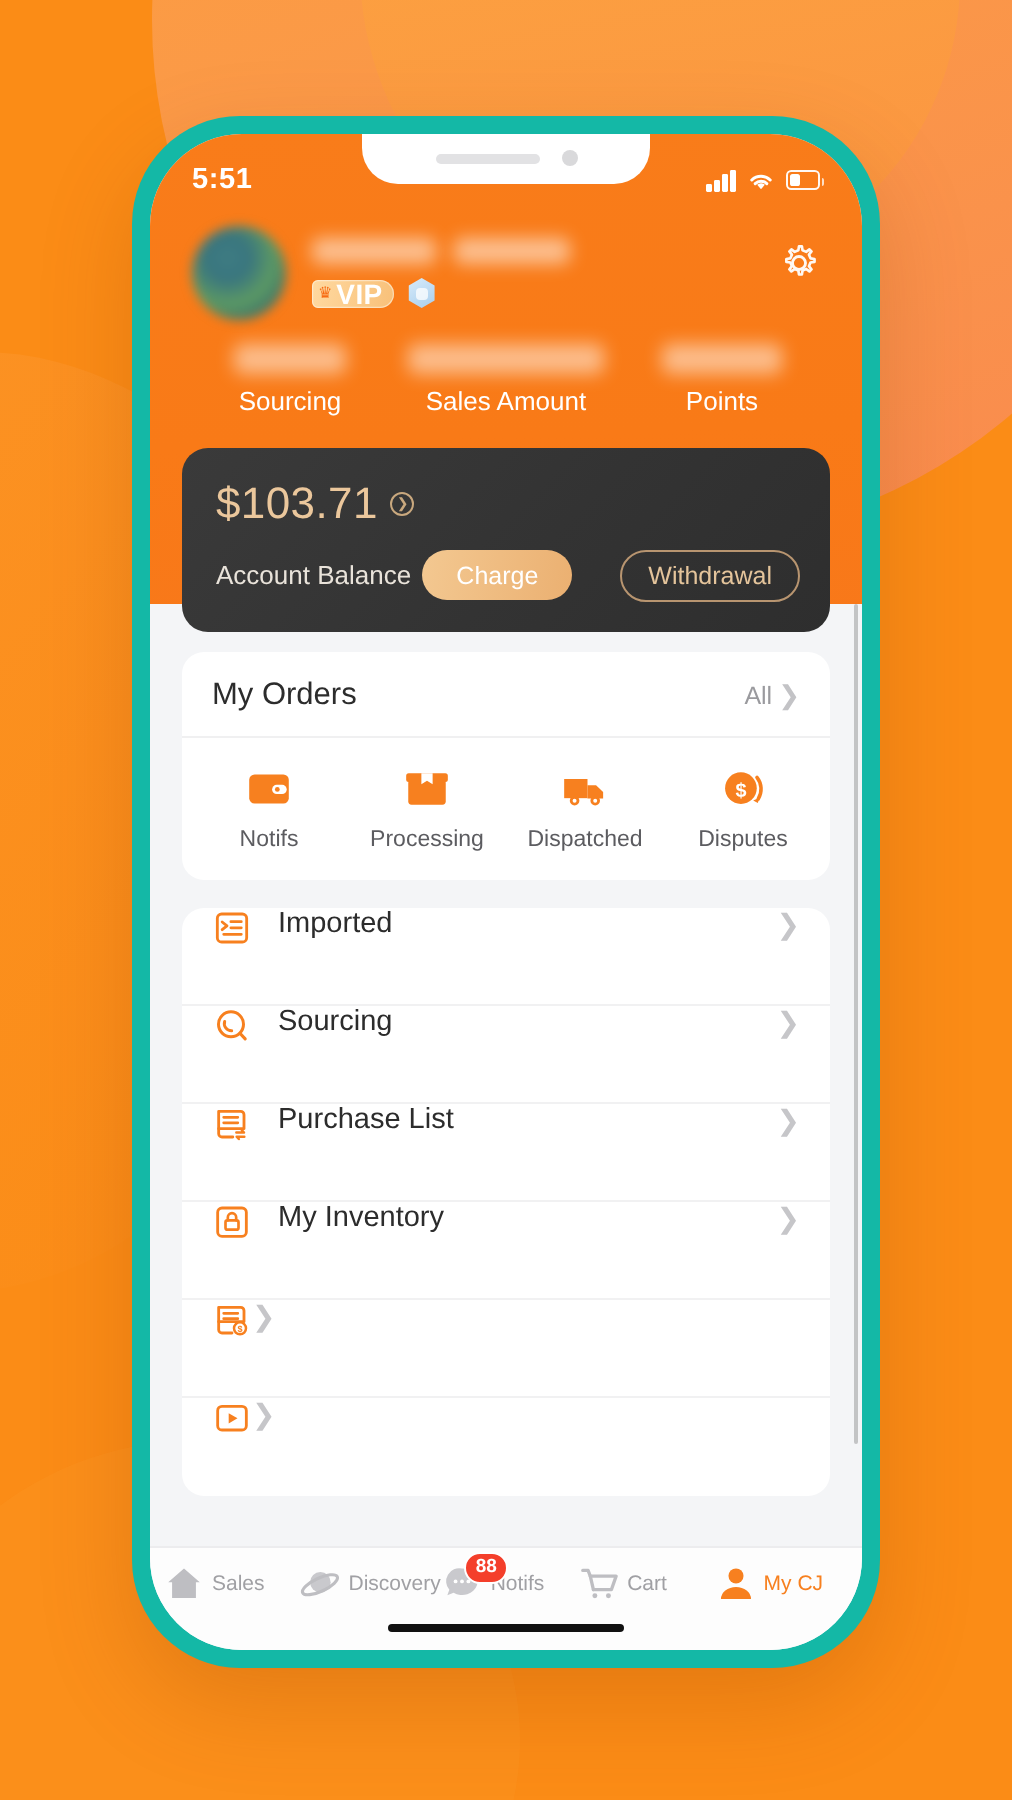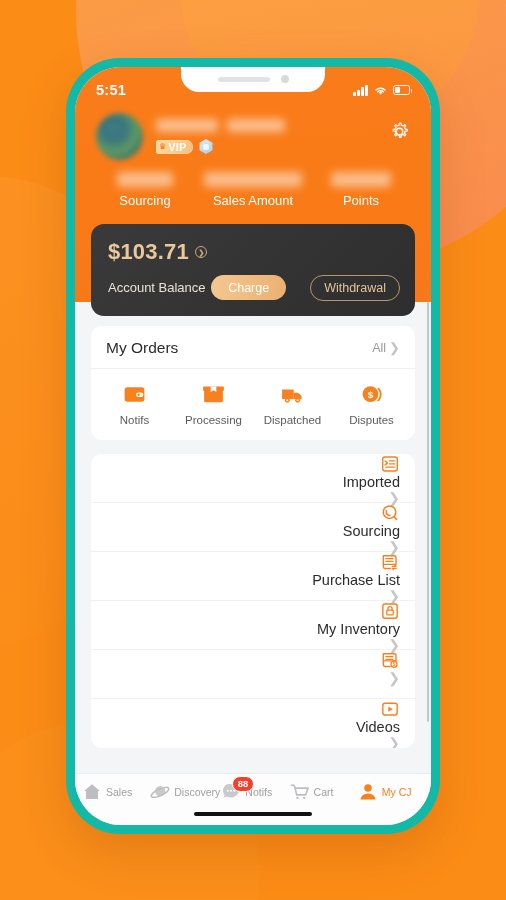"VIP" .vip .vlab { font-size: 11px -> 14px }
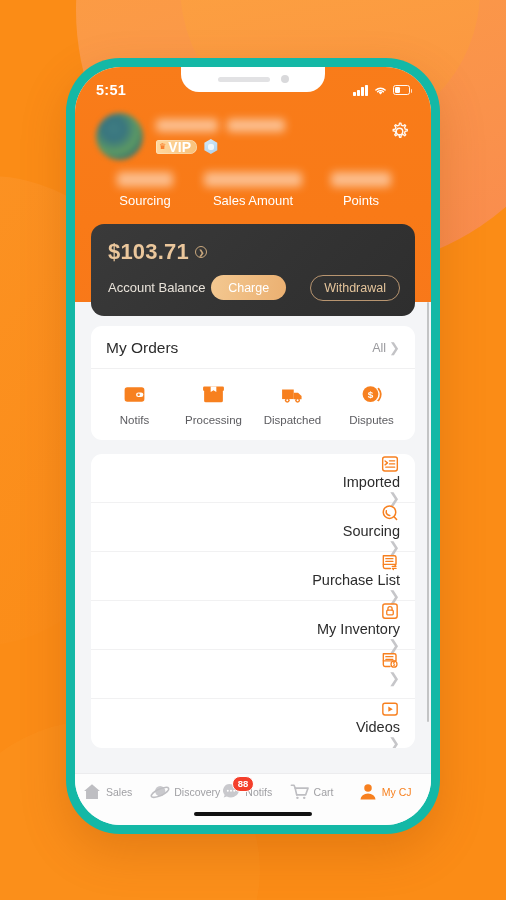"$103.71" #bal-amount { font-weight: bold -> normal }
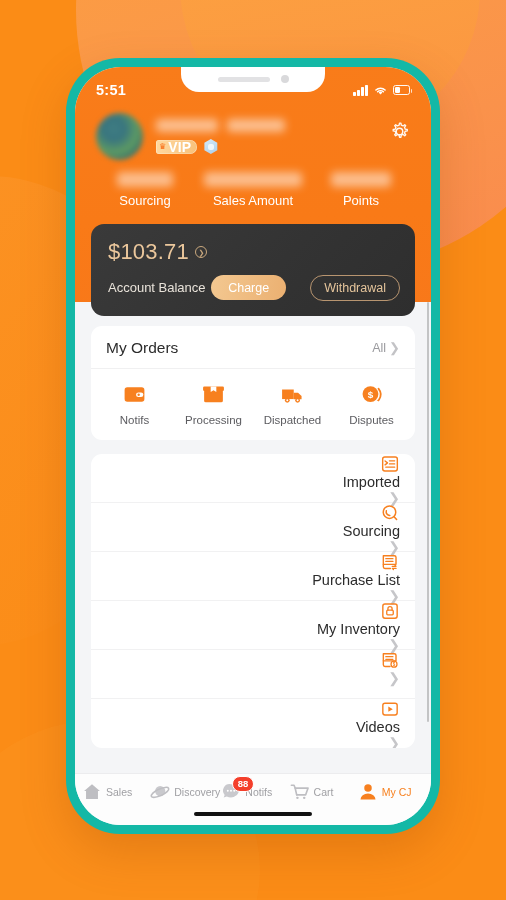"Imported" .row { align-items: flex-end -> flex-start; flex-direction: column -> none }
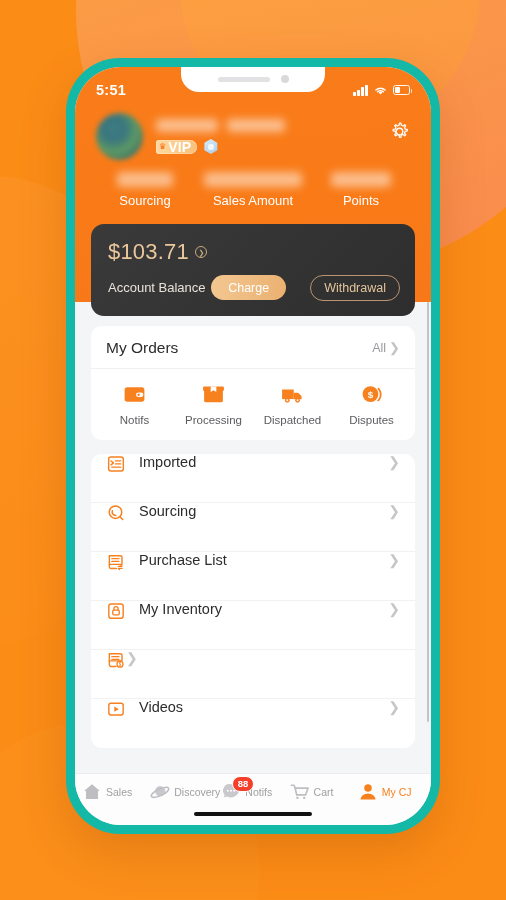"Videos" span.mlab { html: <span>Videos</span> -> none }
